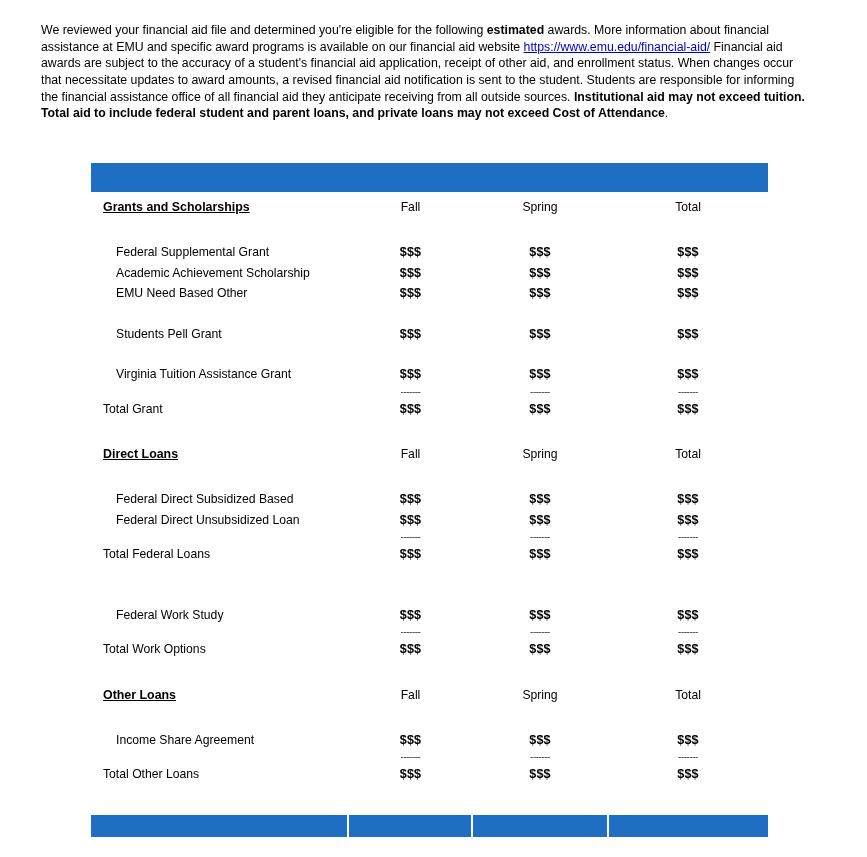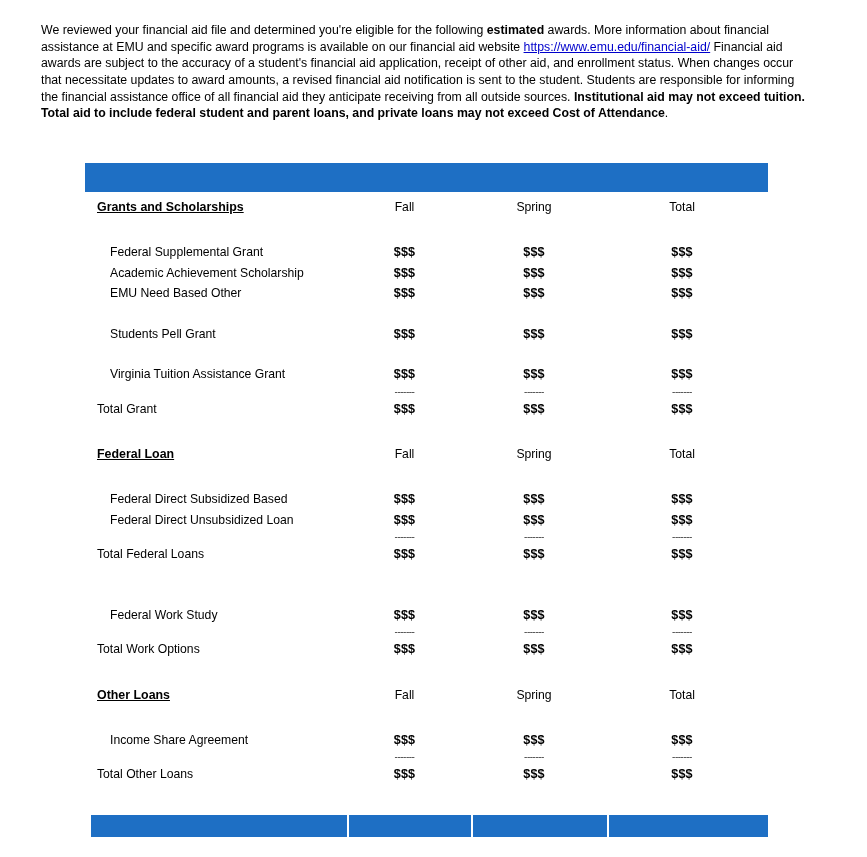"Grants and Scholarships" .awards-table { left: 85px -> 91px }
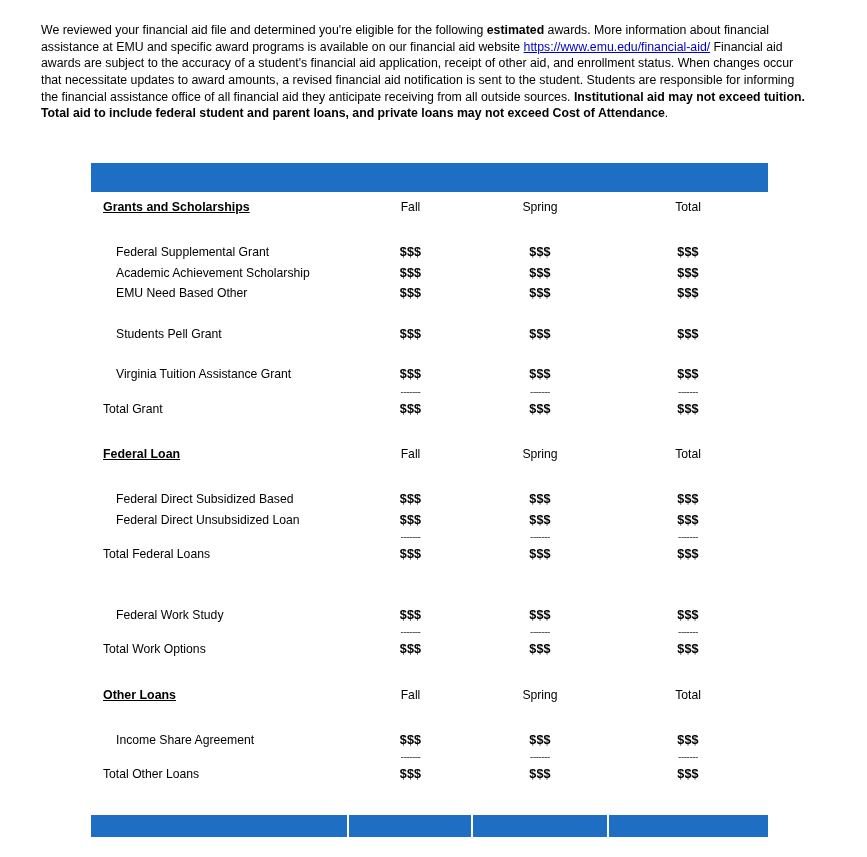"Federal Loan" td.sec-head { text: Federal Loan -> Direct Loans }
